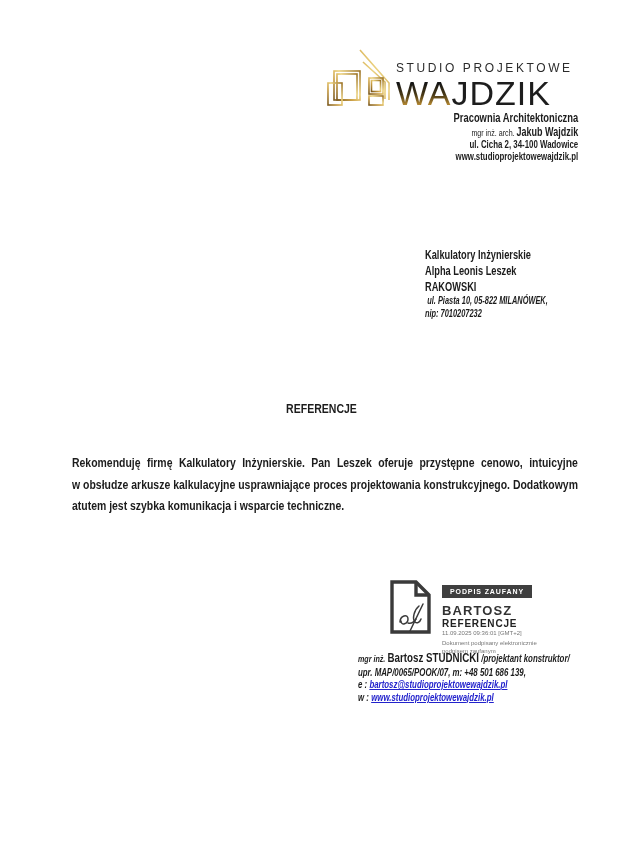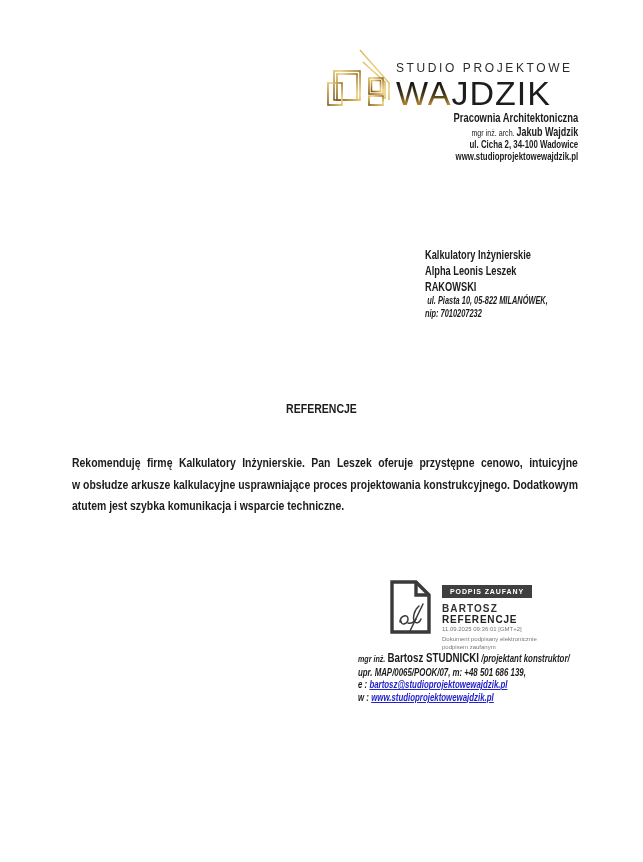"BARTOSZ" .stamp-first { font-size: 10px -> 13px }
